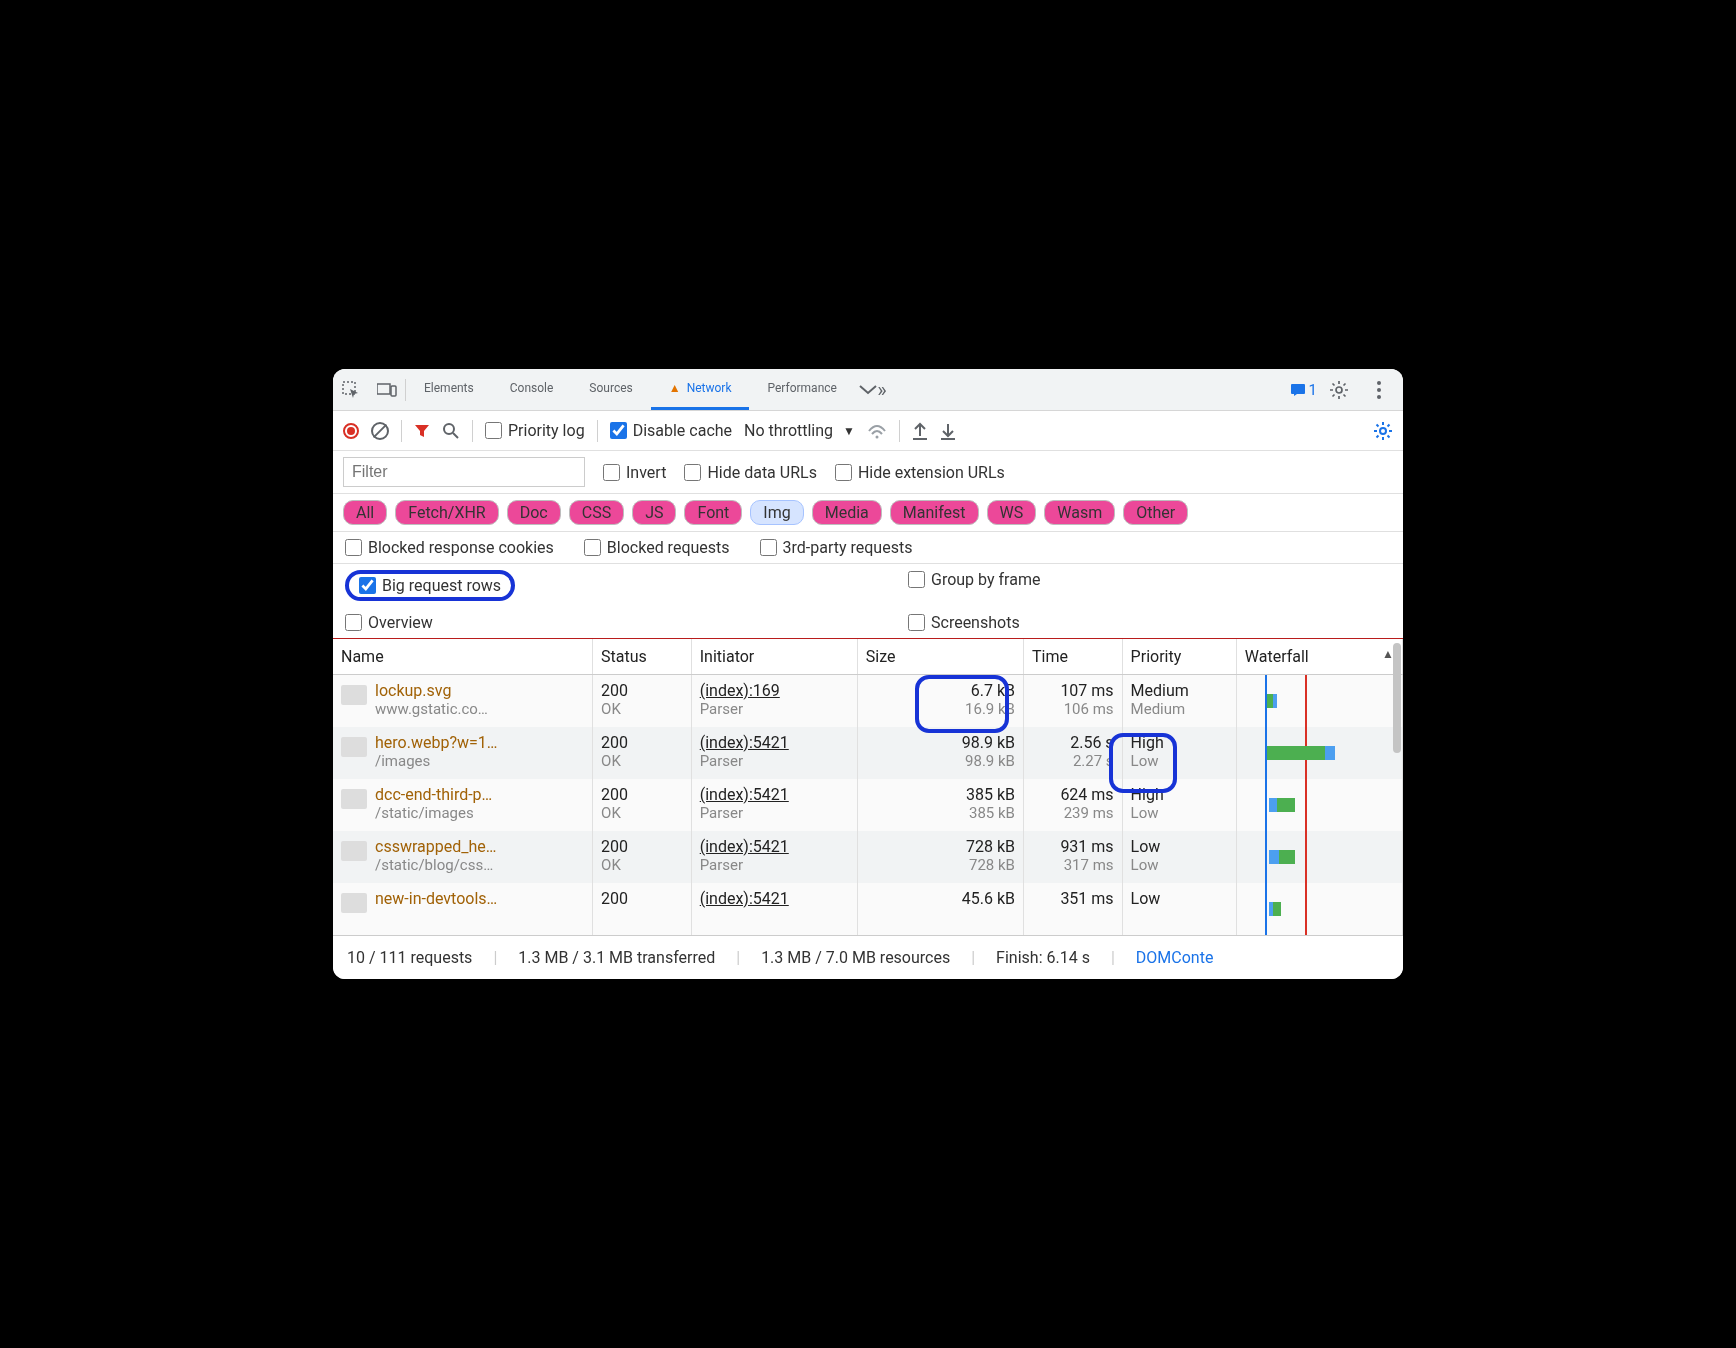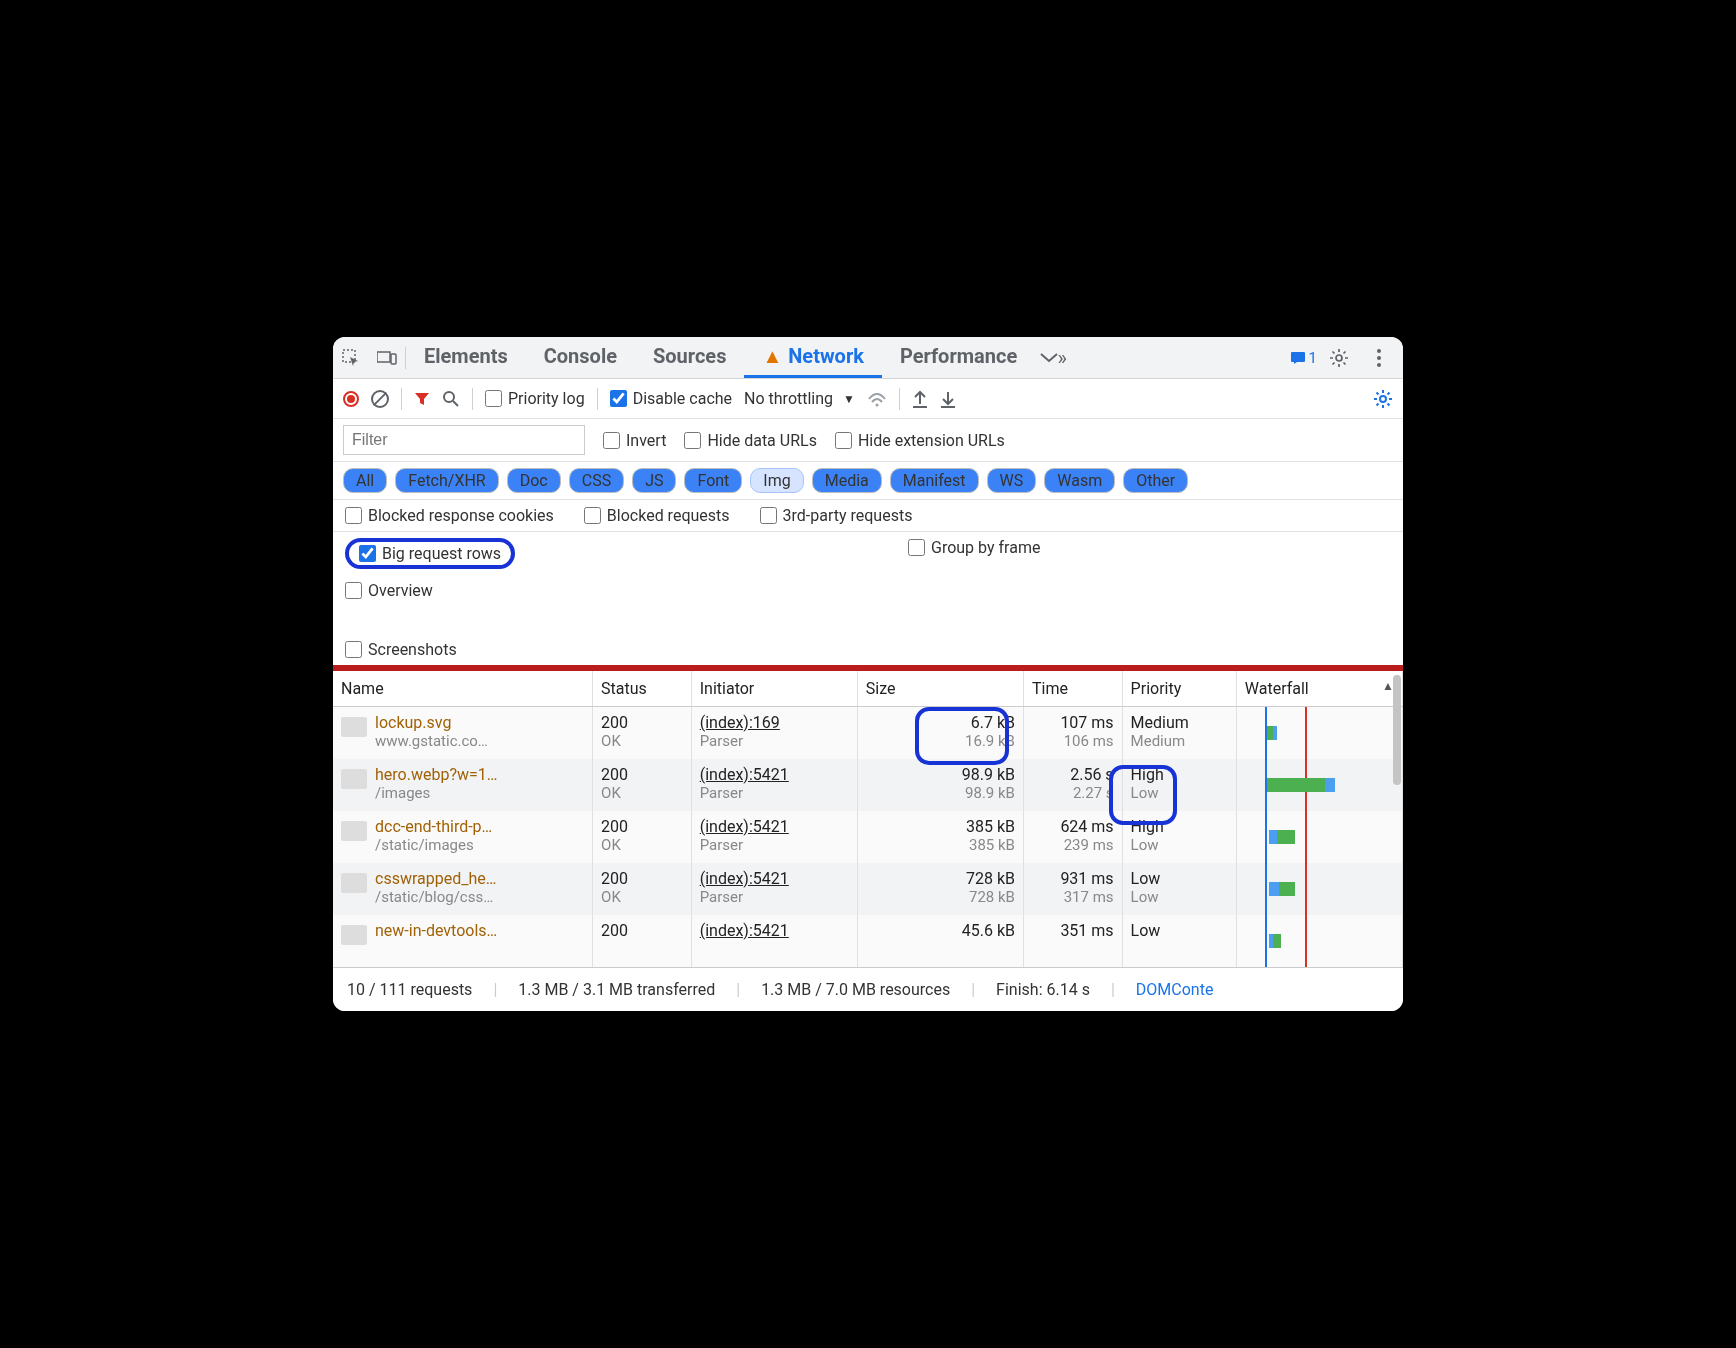"Elements" .tab { font-size: 20px -> 12px; font-weight: bold -> none }
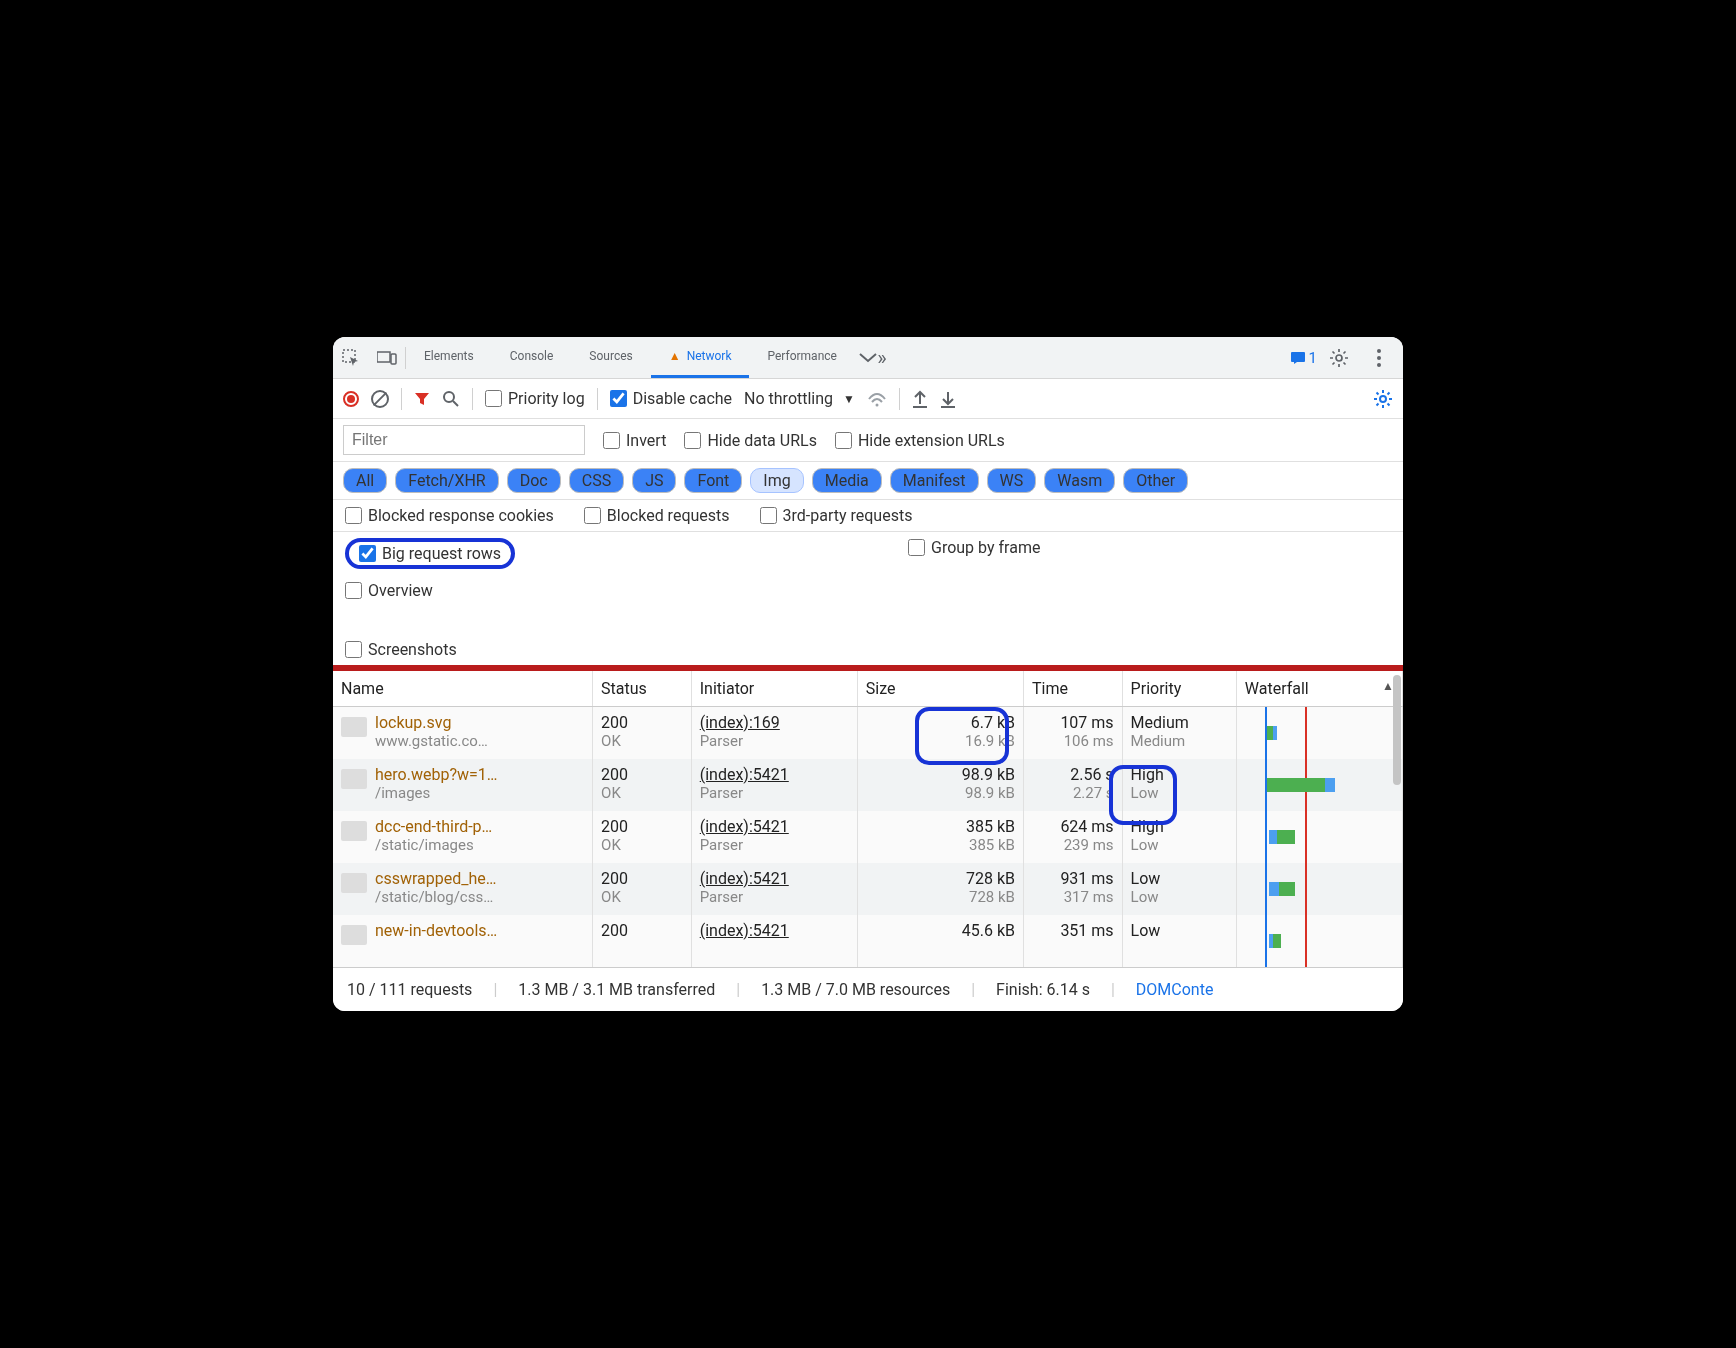"All" .chip { background: #3b82f6 -> #ec4899 }
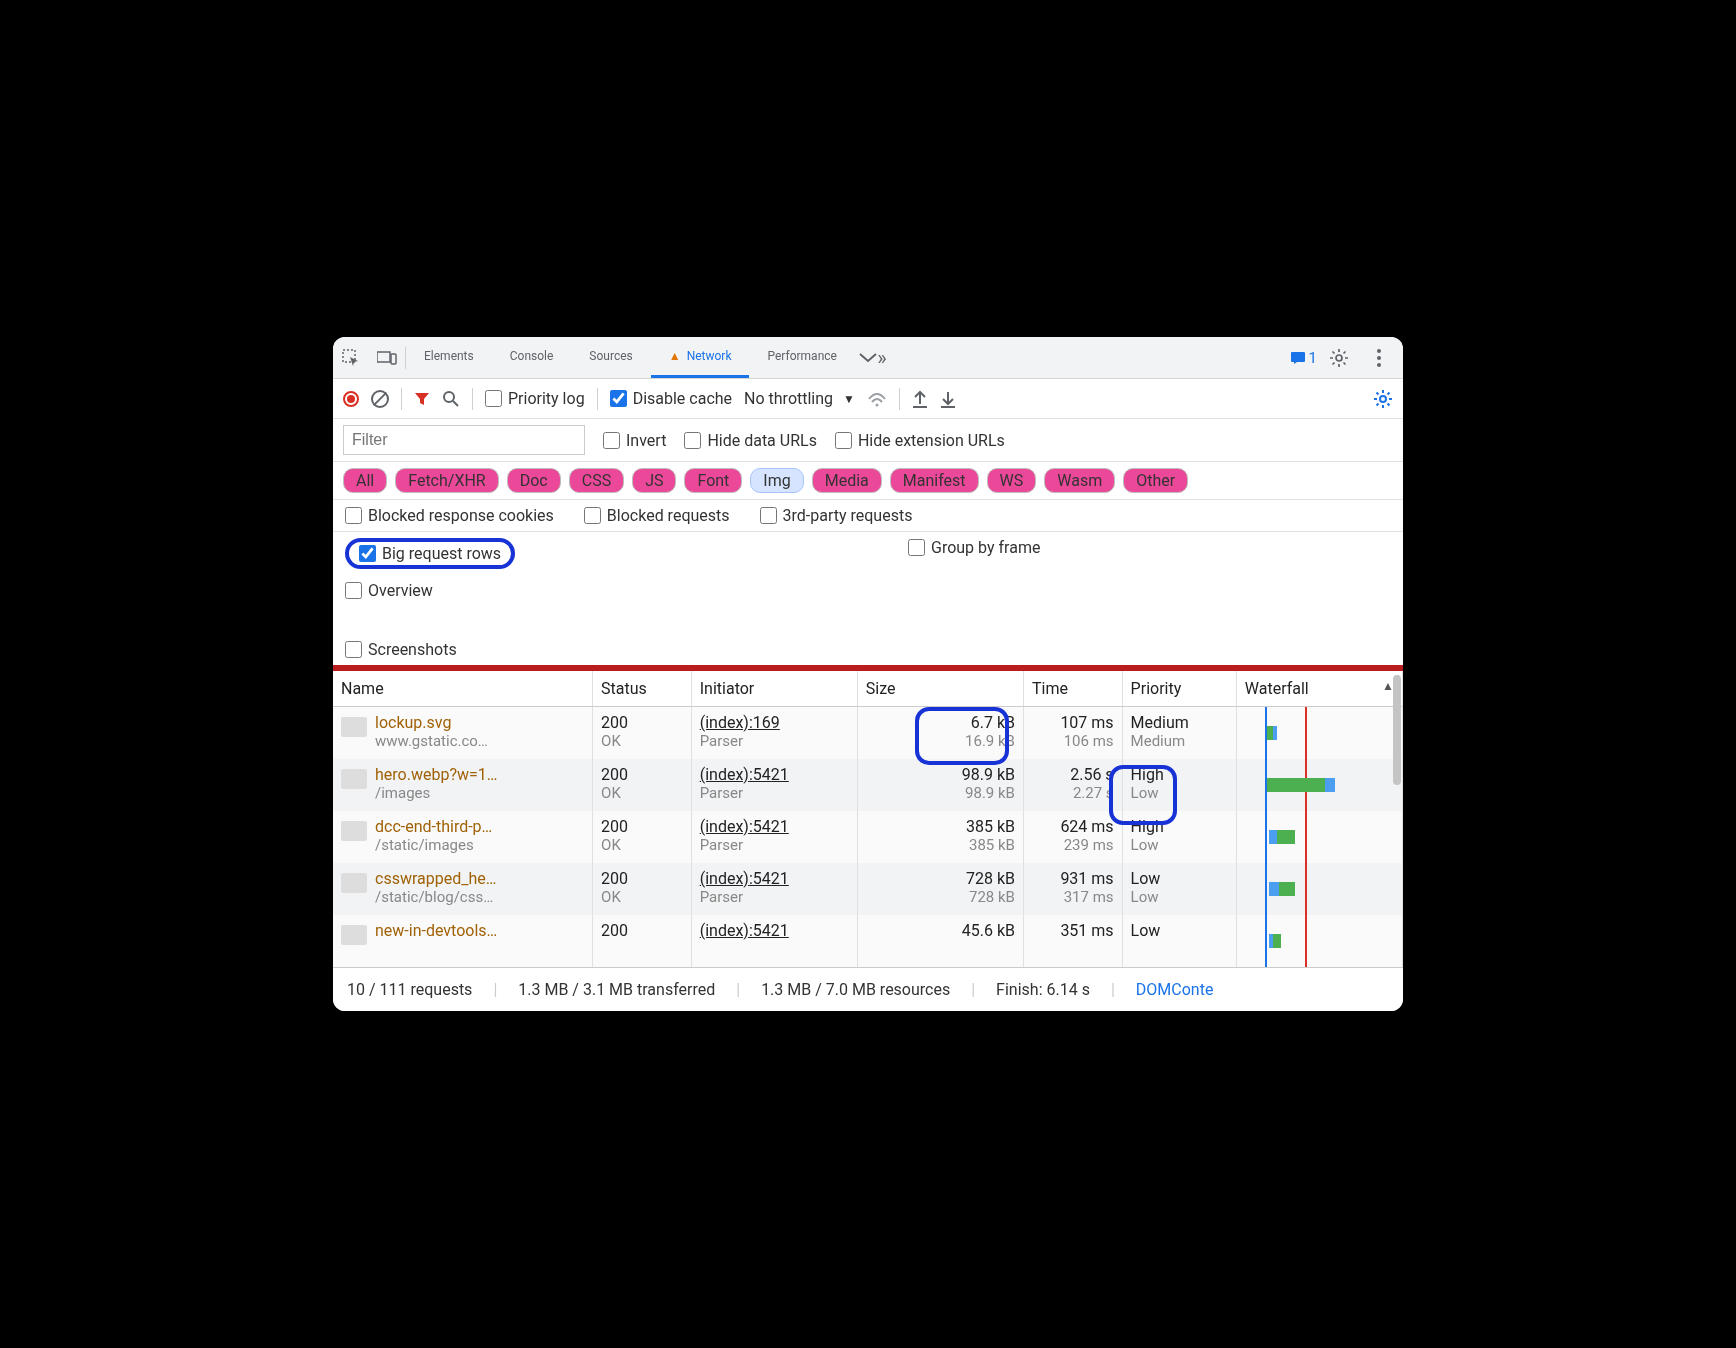"Overview" .divider { border-bottom: 6px solid #b91c1c -> 1px solid #b91c1c; flex-direction: column -> none }
